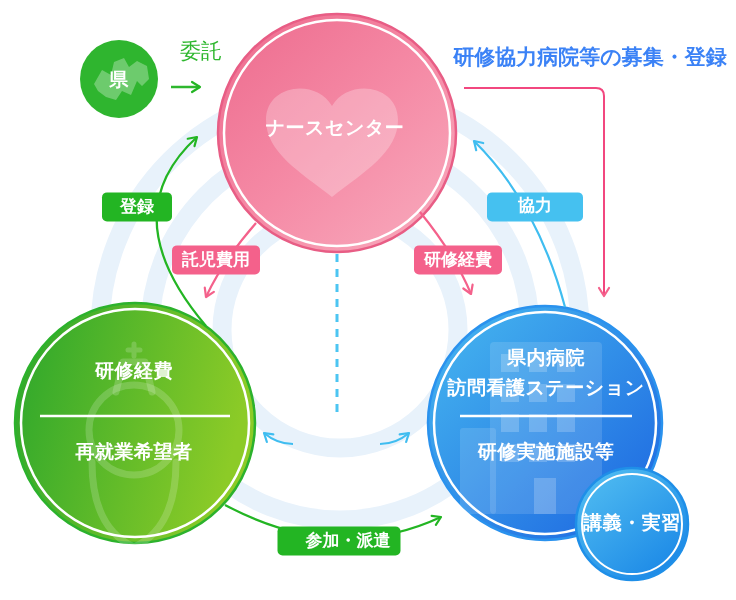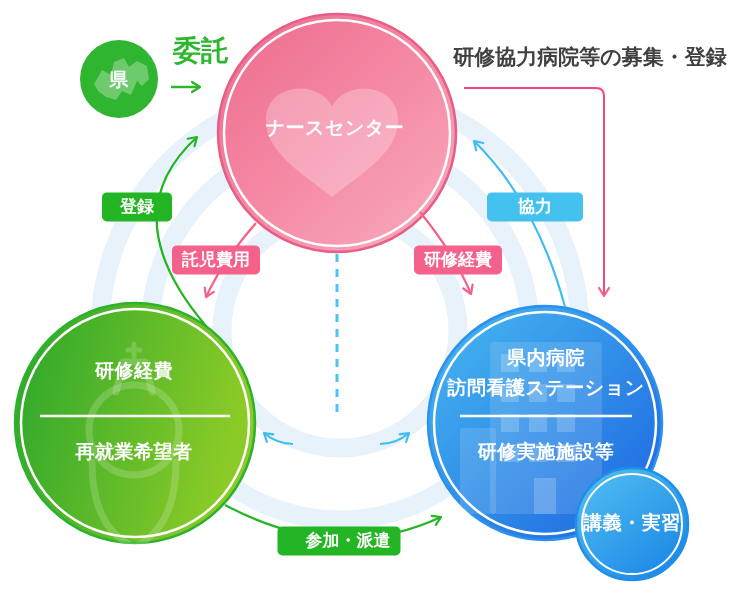"委託" .commission { font-size: 28px -> 21px; font-weight: 700 -> 400 }
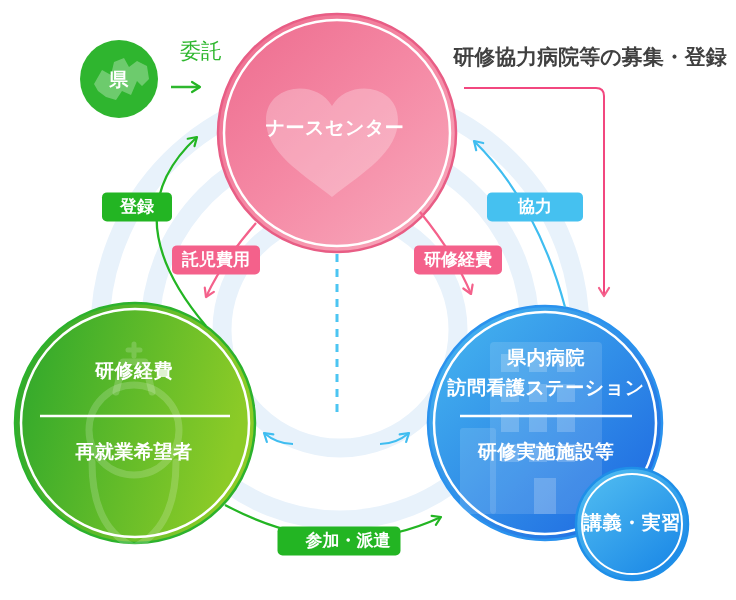"研修協力病院等の募集・登録" .heading { color: #404040 -> #3b82f6 }
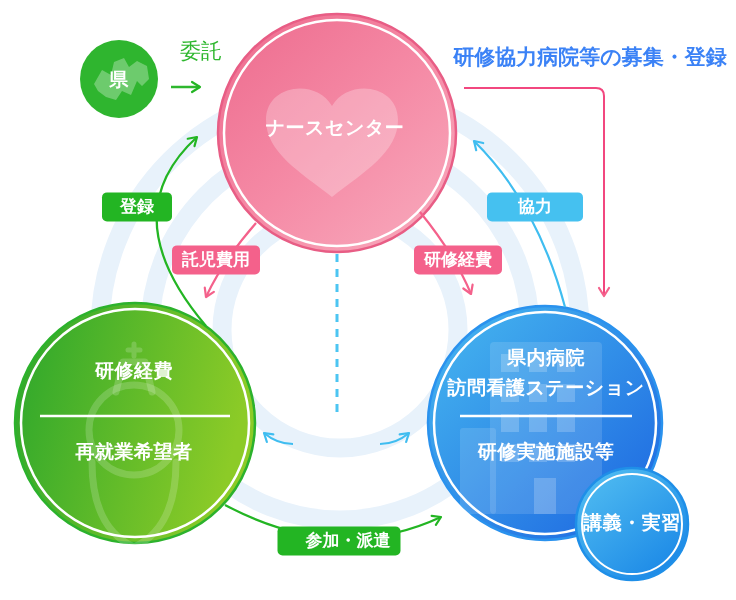"協力" div.badge { font-family: none -> Liberation Mono, monospace }
